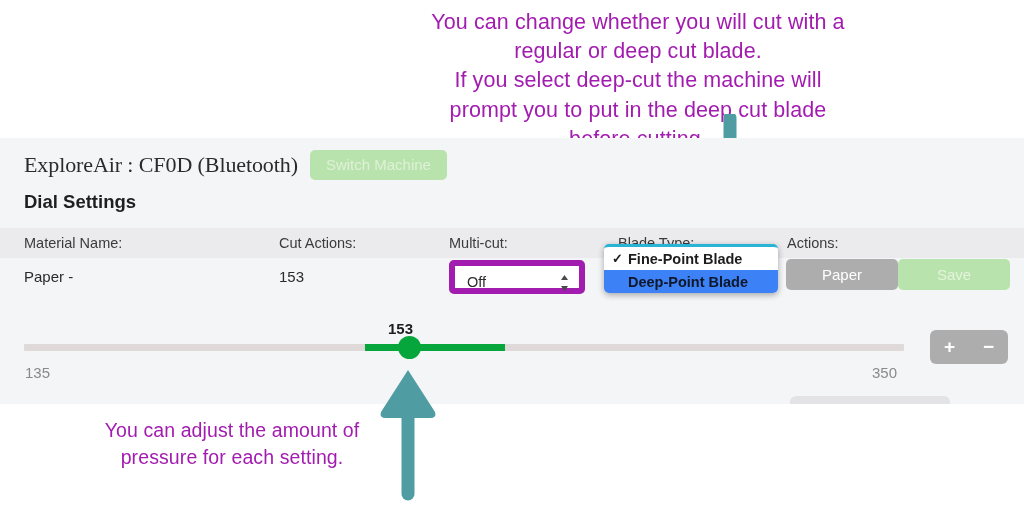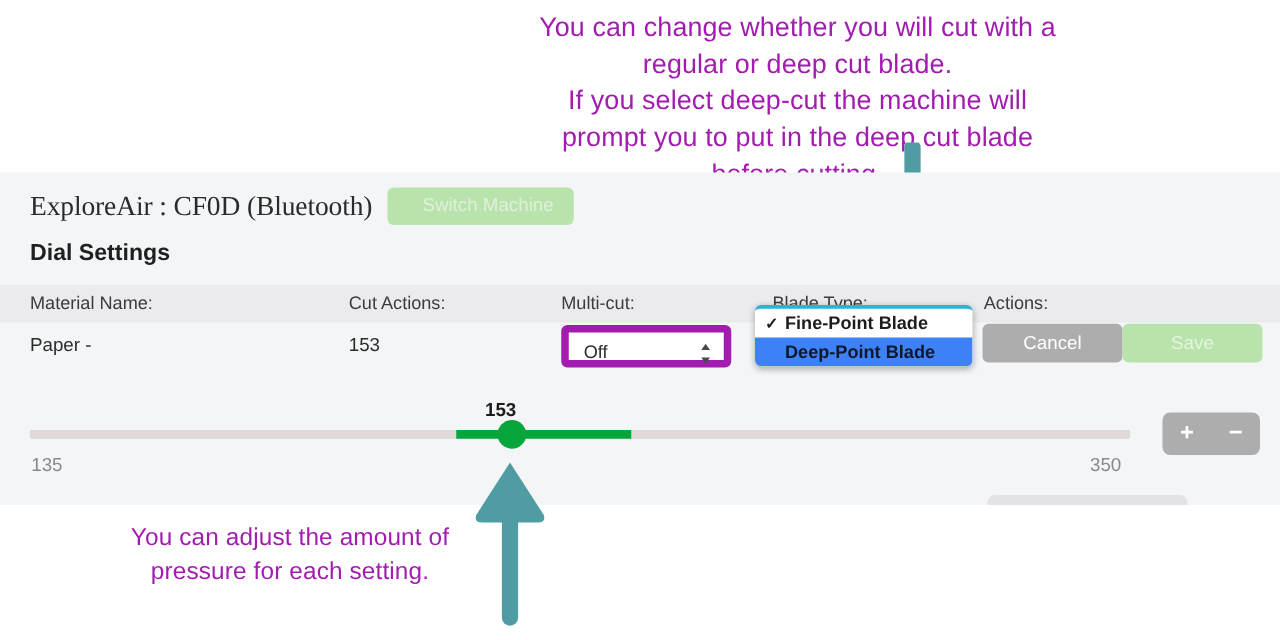"Switch Machine" #switch-machine-button { padding: 7px 16px 8px 28px -> 7px 16px 8px 16px }
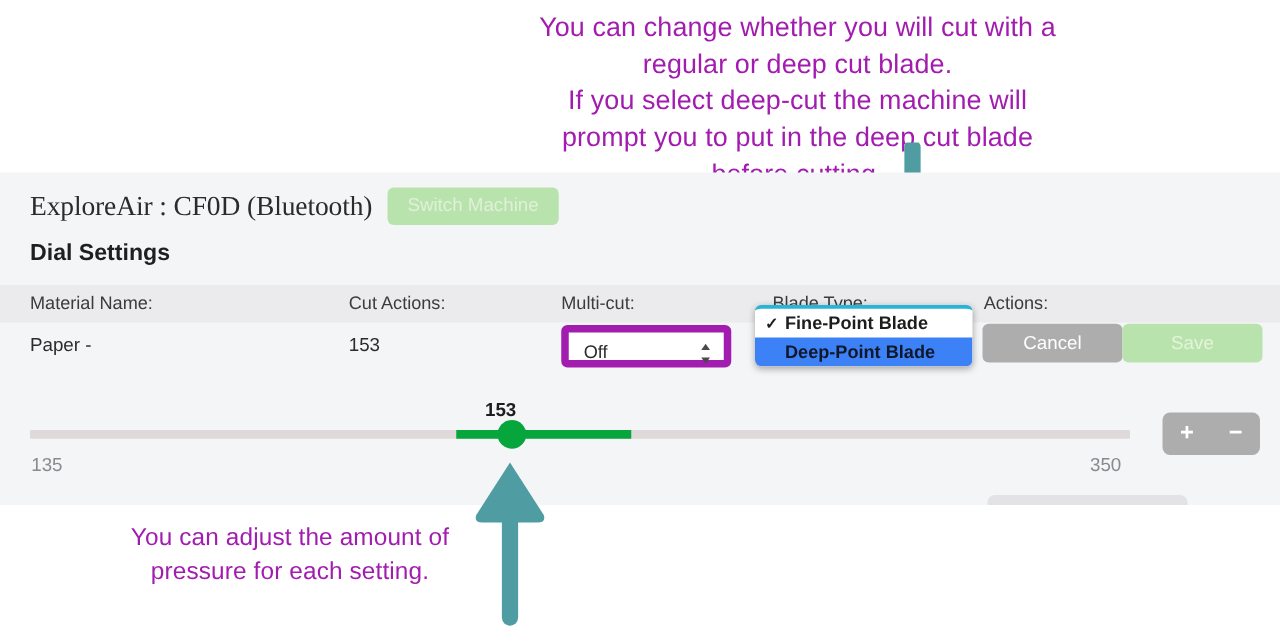"Cancel" button { text: Cancel -> Paper }
